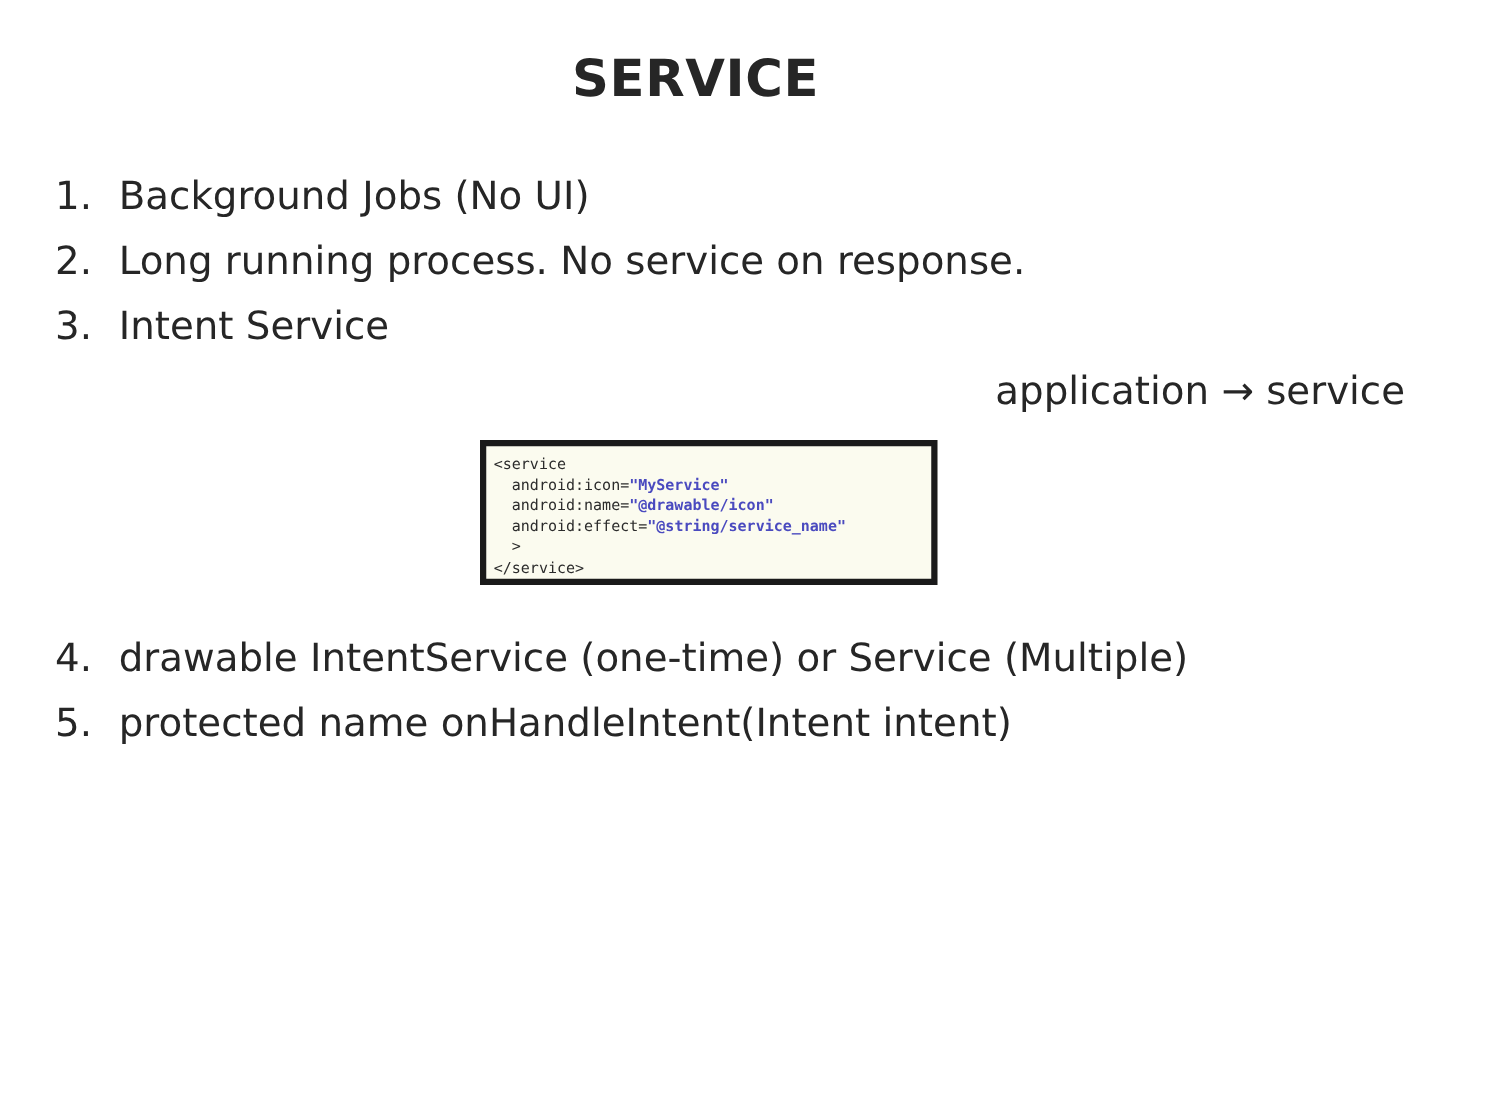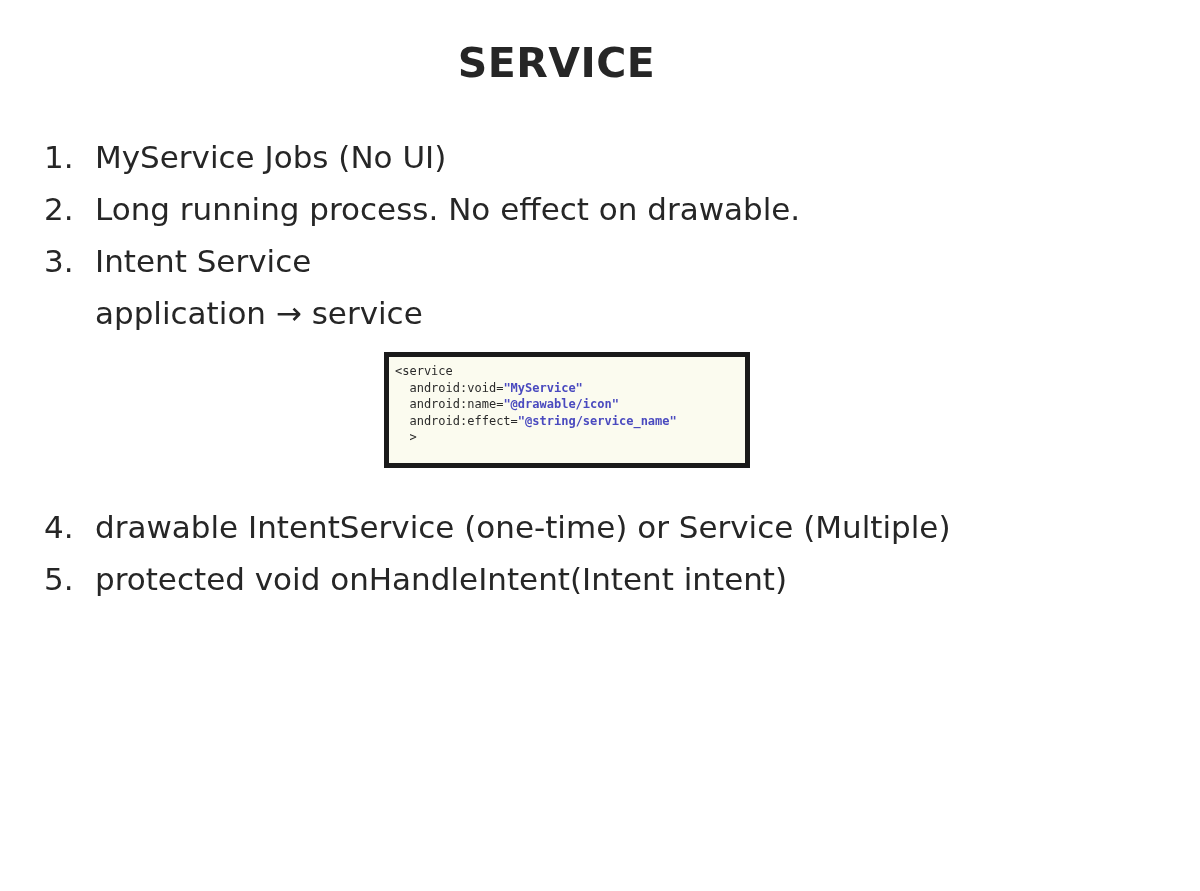"MyService Jobs (No UI)" span.list-text { text: MyService -> Background }
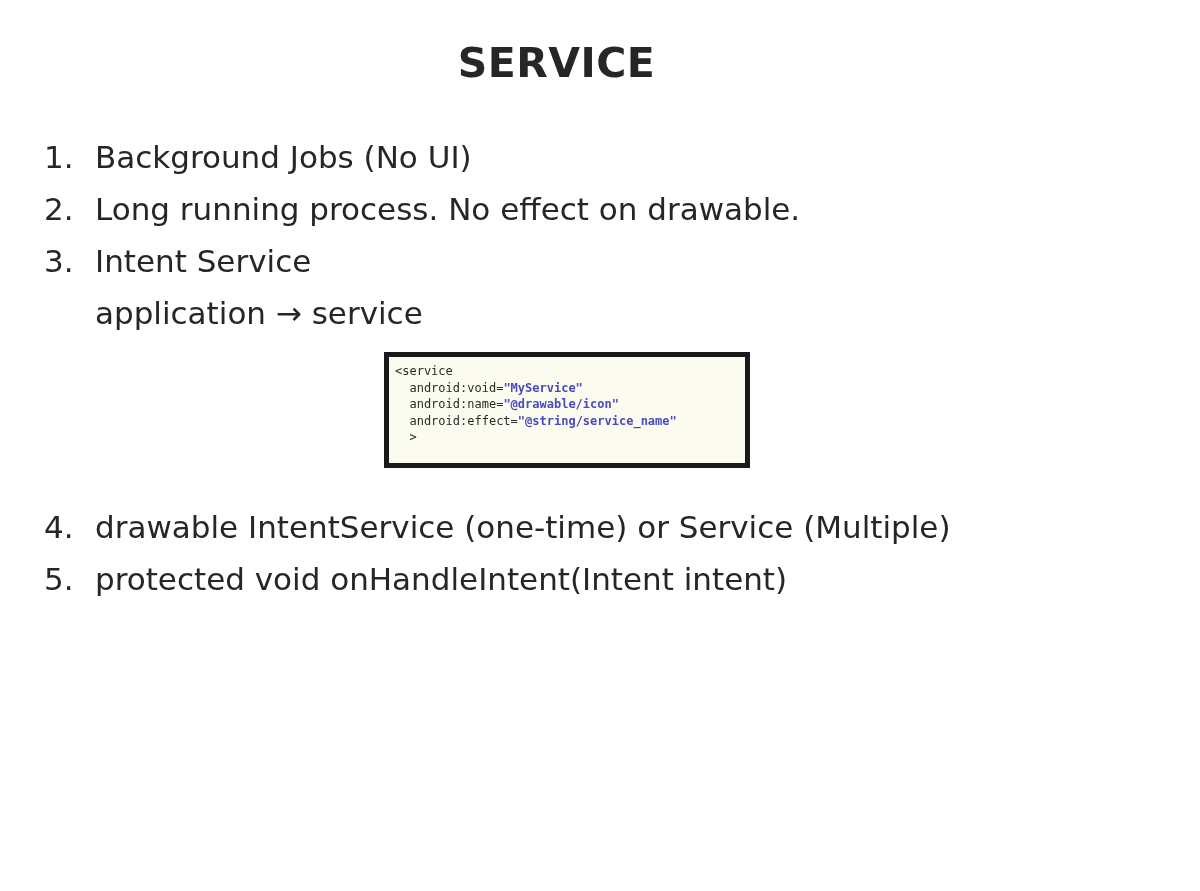"Long running process. No effect" span.list-text { text: effect on drawable -> service on response }
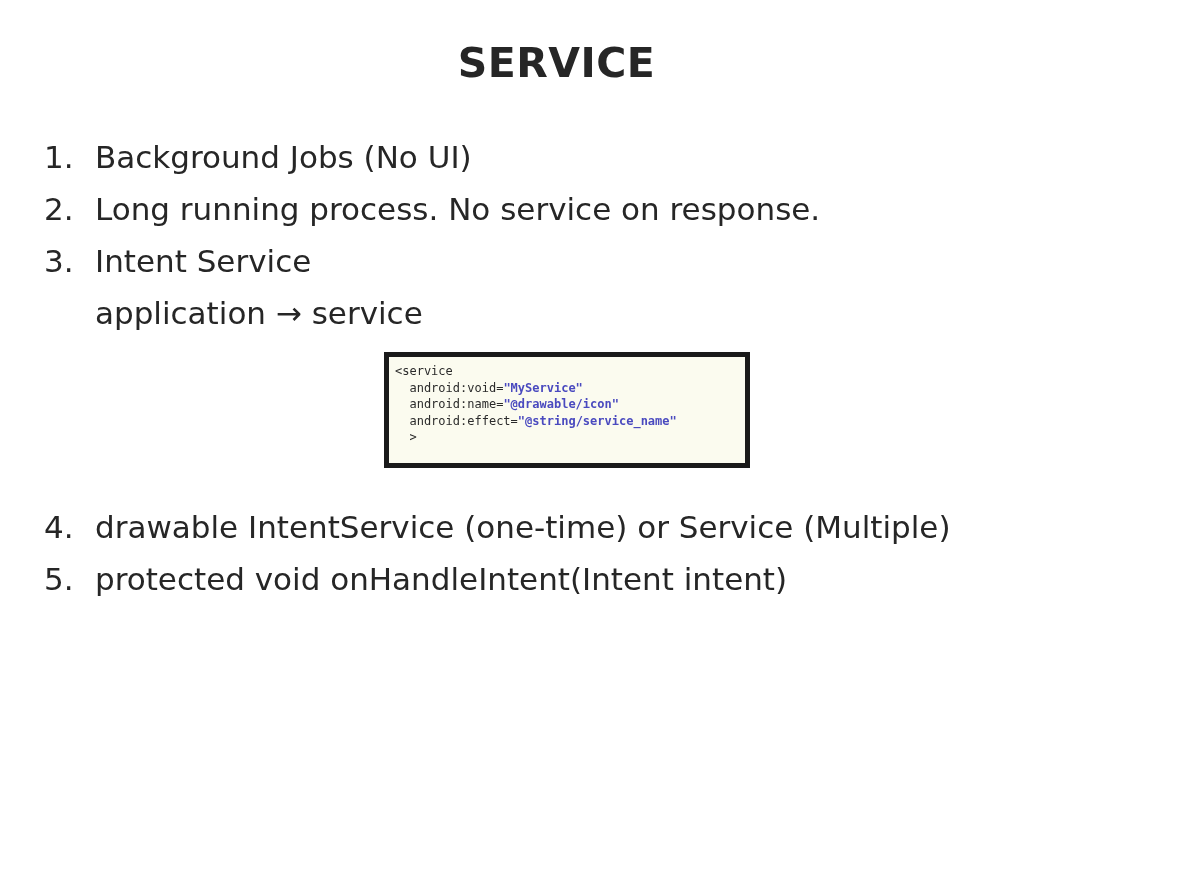"application → service" .continuation-row { text-align: none -> right }
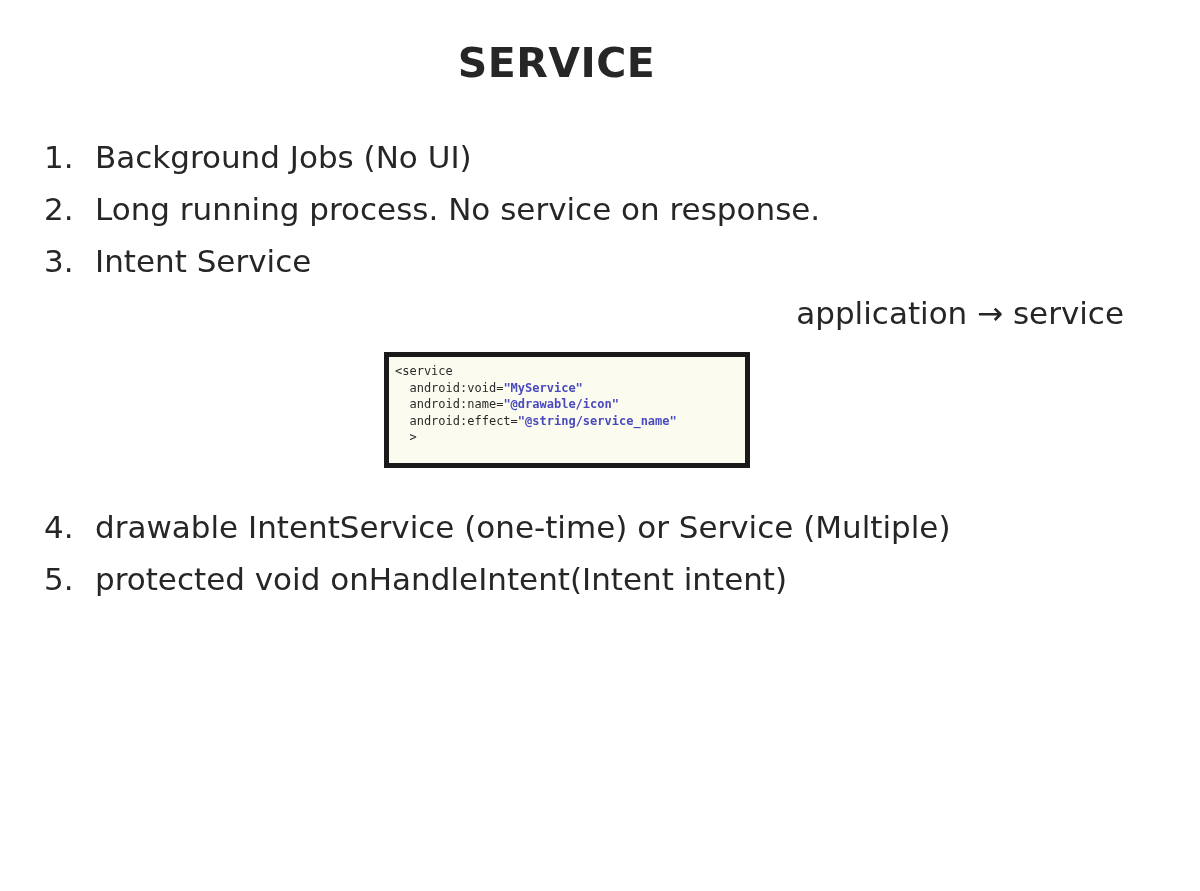"android:void=" span.code-key { text: android:void -> android:icon }
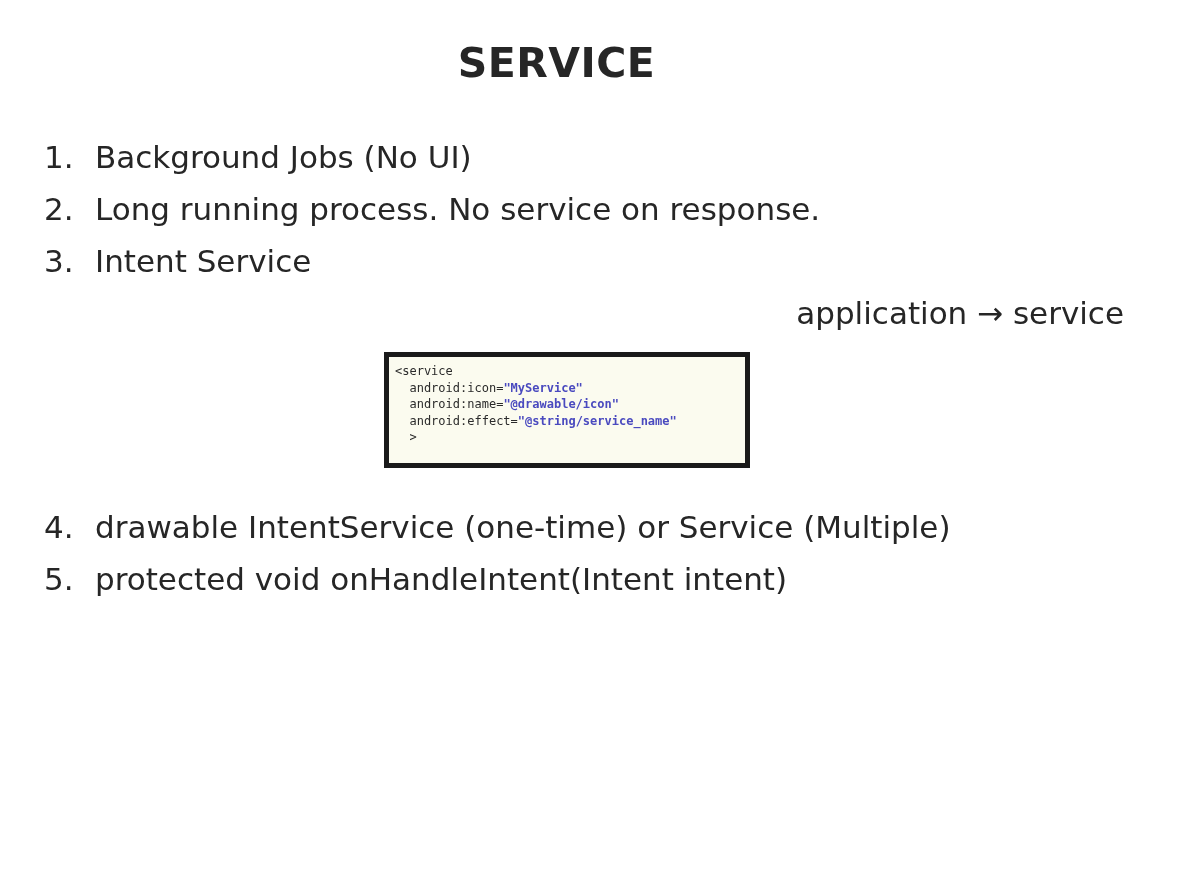"</service>" div.code-line { html: none -> <div><span>&lt;/service&gt;</span><span></span></div> }
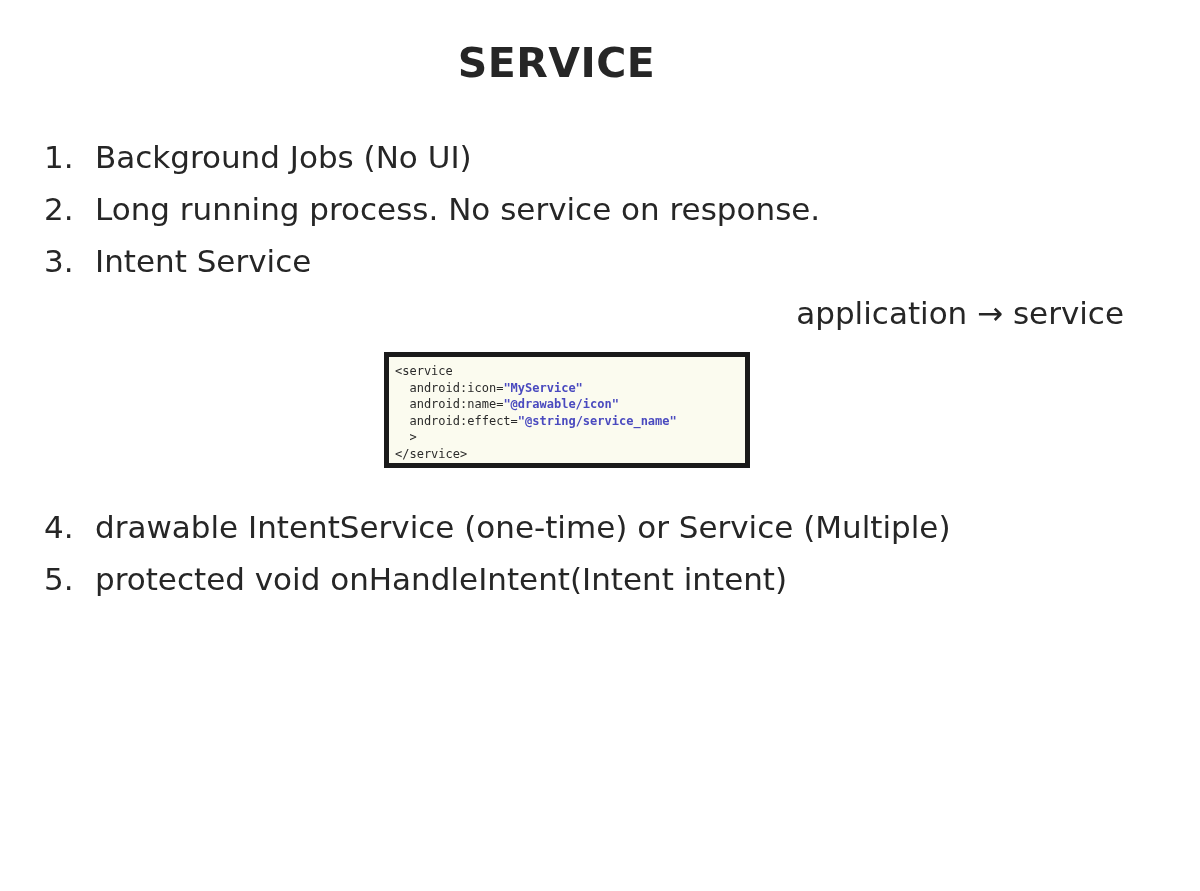"protected void onHandleIntent(Intent" span.list-text { text: void -> name }
